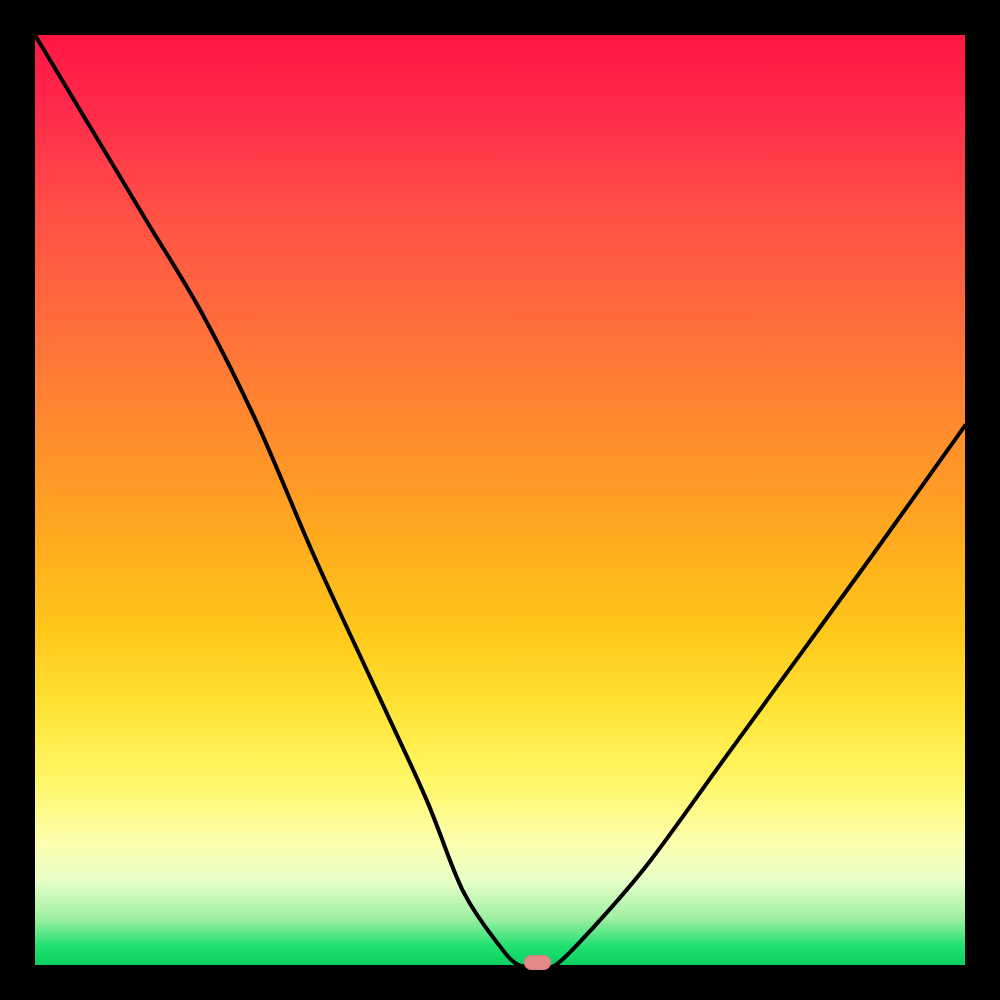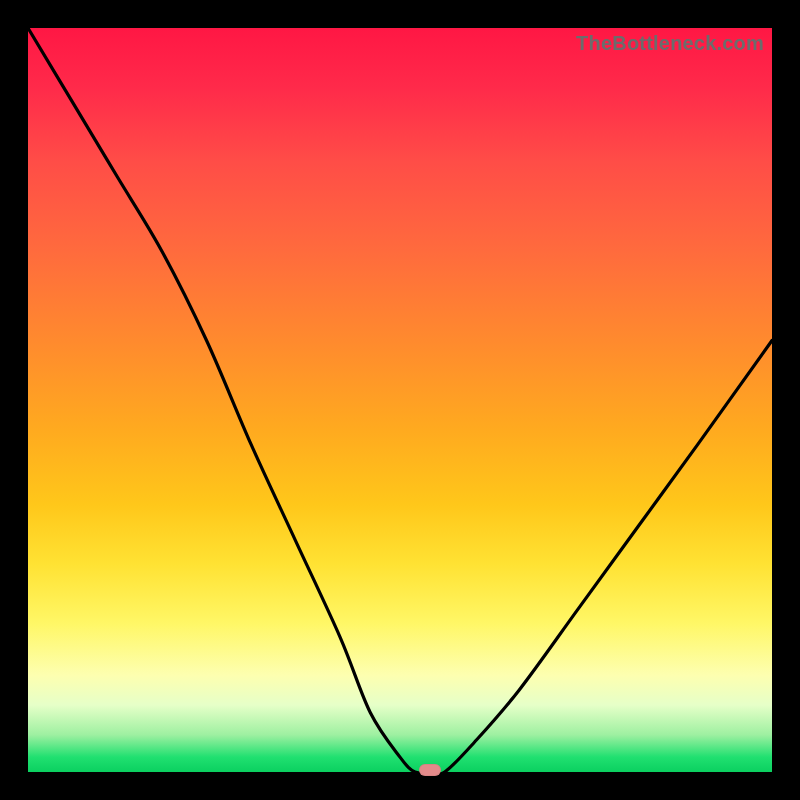"TheBottleneck.com" div.watermark { html: <div>TheBottleneck.com</div> -> none }
